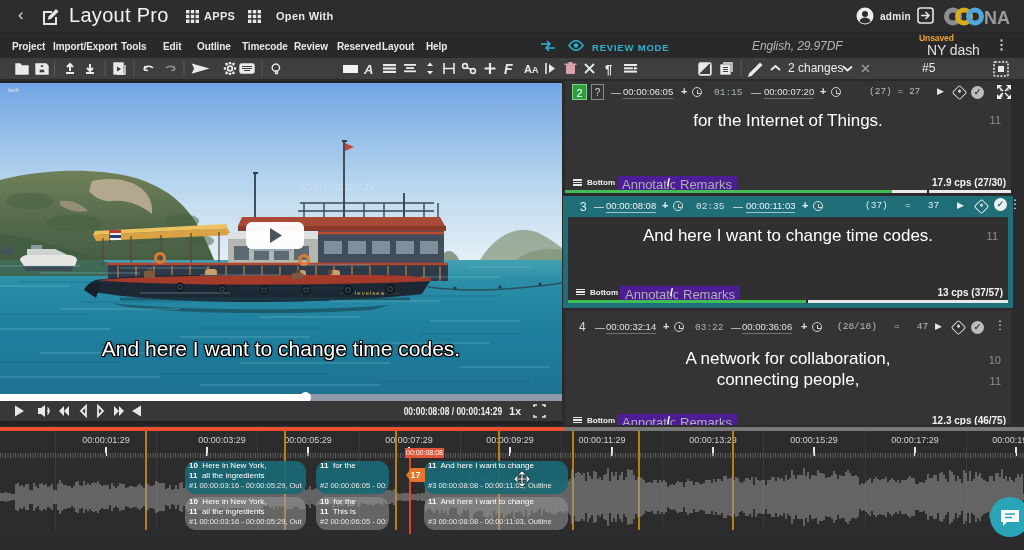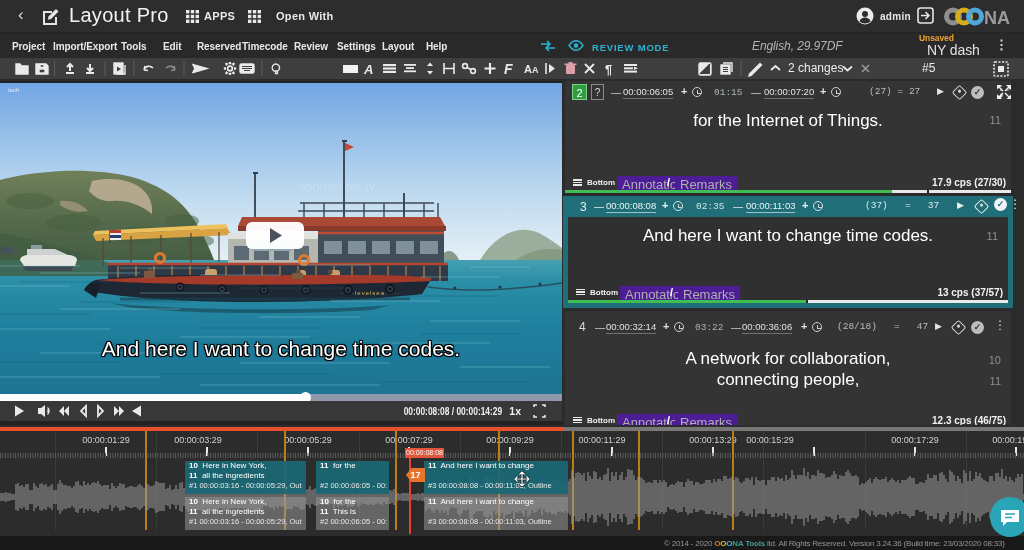"Reserved" div.mi { text: Reserved -> Outline }
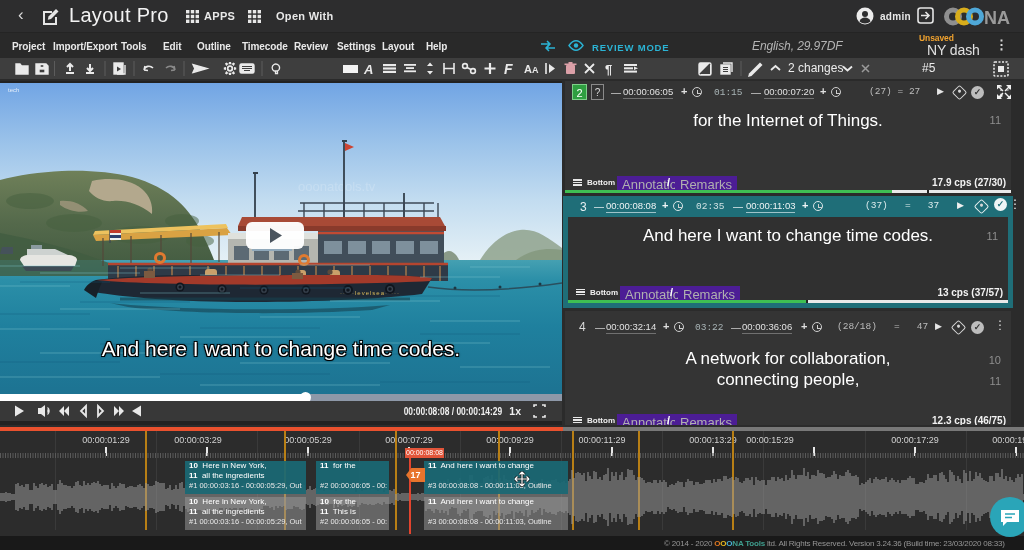"Settings" div.mi { text: Settings -> Reserved }
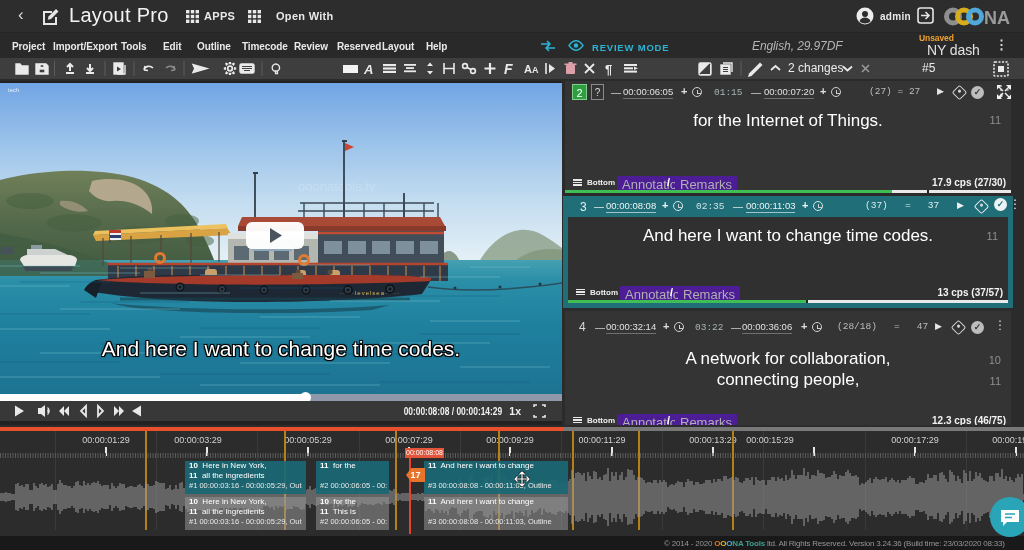"00:00:03:29" div.rlab { left: 198px -> 222px }
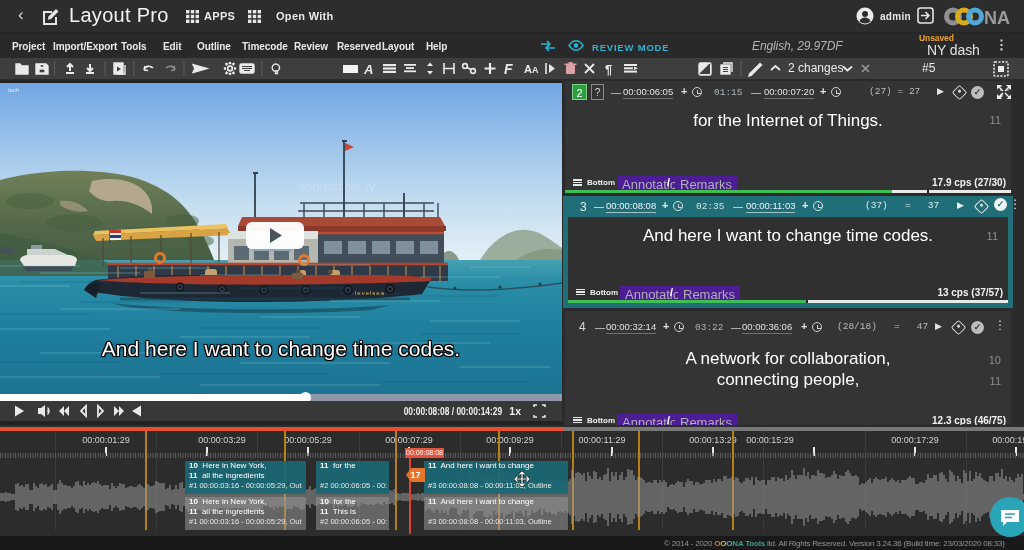"00:00:15:29" div.rlab { left: 770px -> 814px }
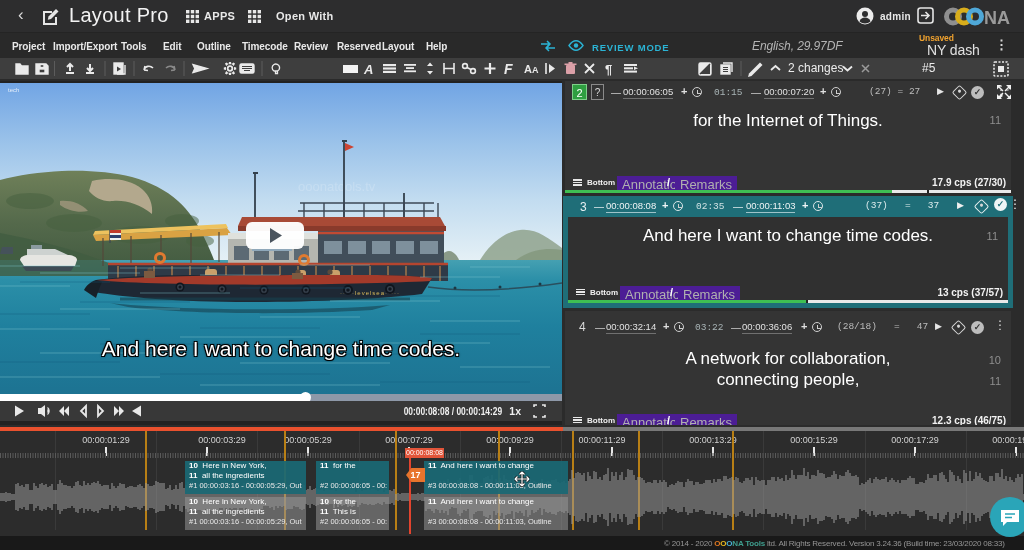"10 Here in New York," .blk { border-radius: none -> 11px }
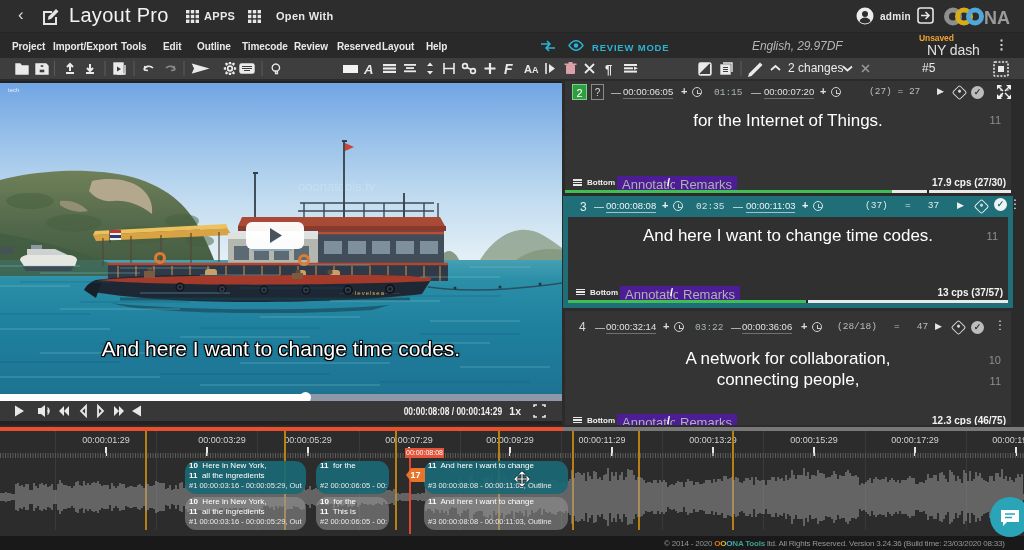"© 2014 - 2020 OOONA" div { html: <div> <span>© 2014 - 2020 <b>O</b><b>O</b><b>O</b><b>NA Tools</b> ltd. All Rights Reserved. Version 3.24.36 (Build time: 23/03/2020 08:33)</span> </div> -> none }
